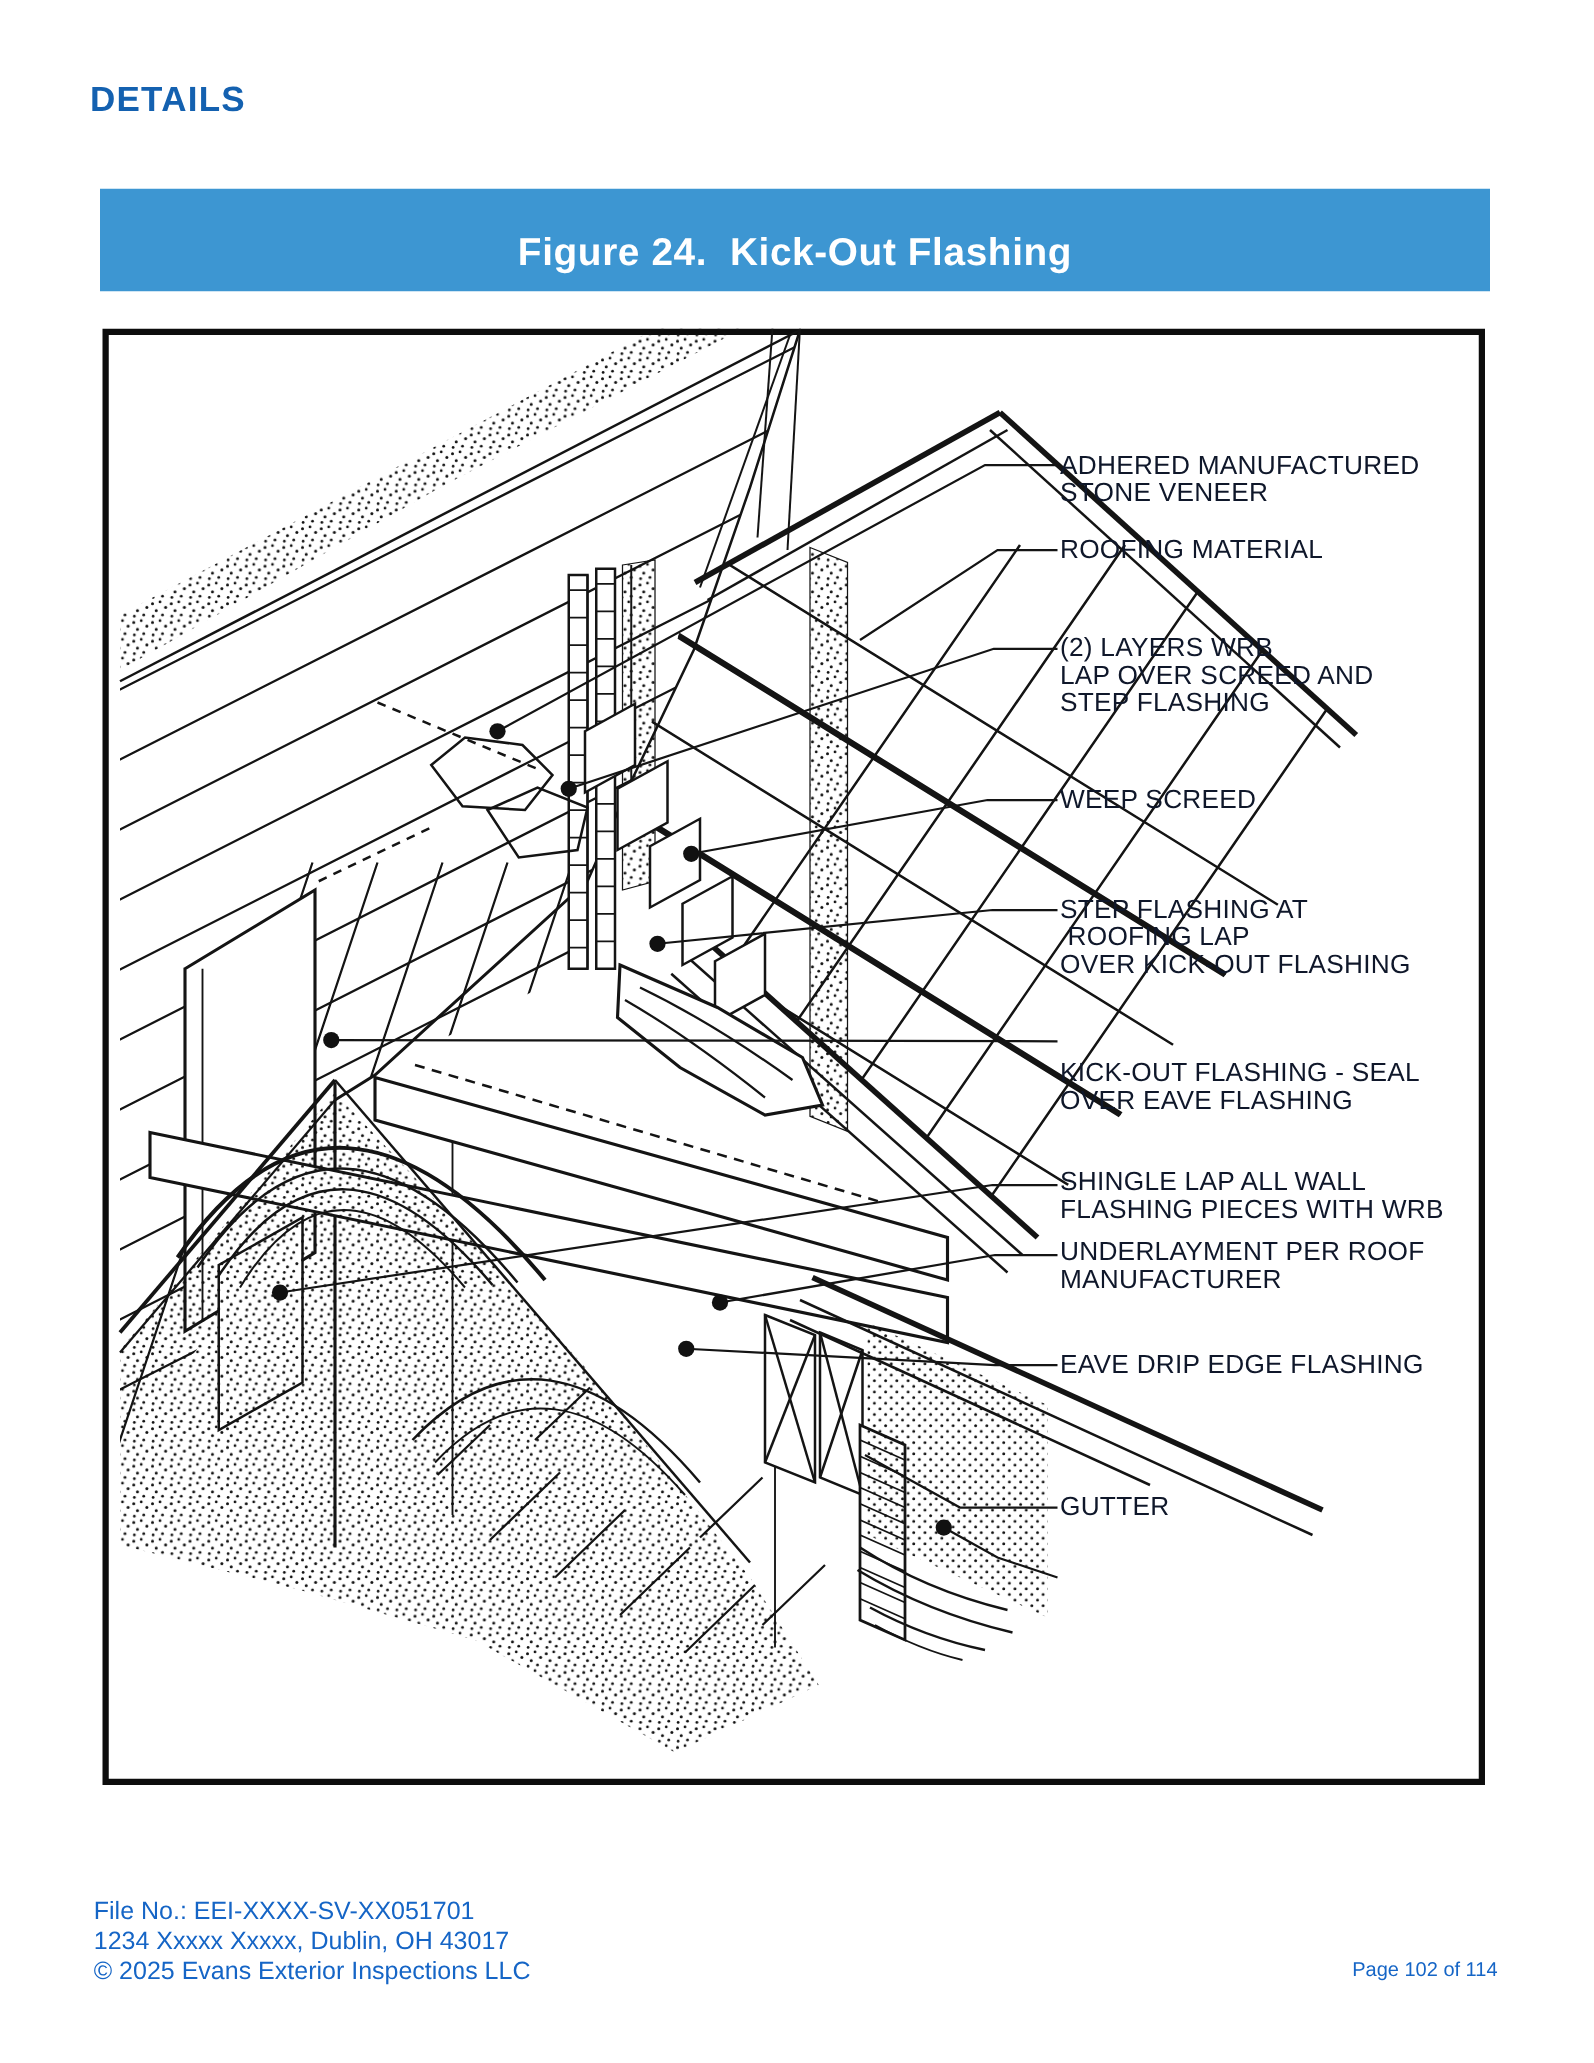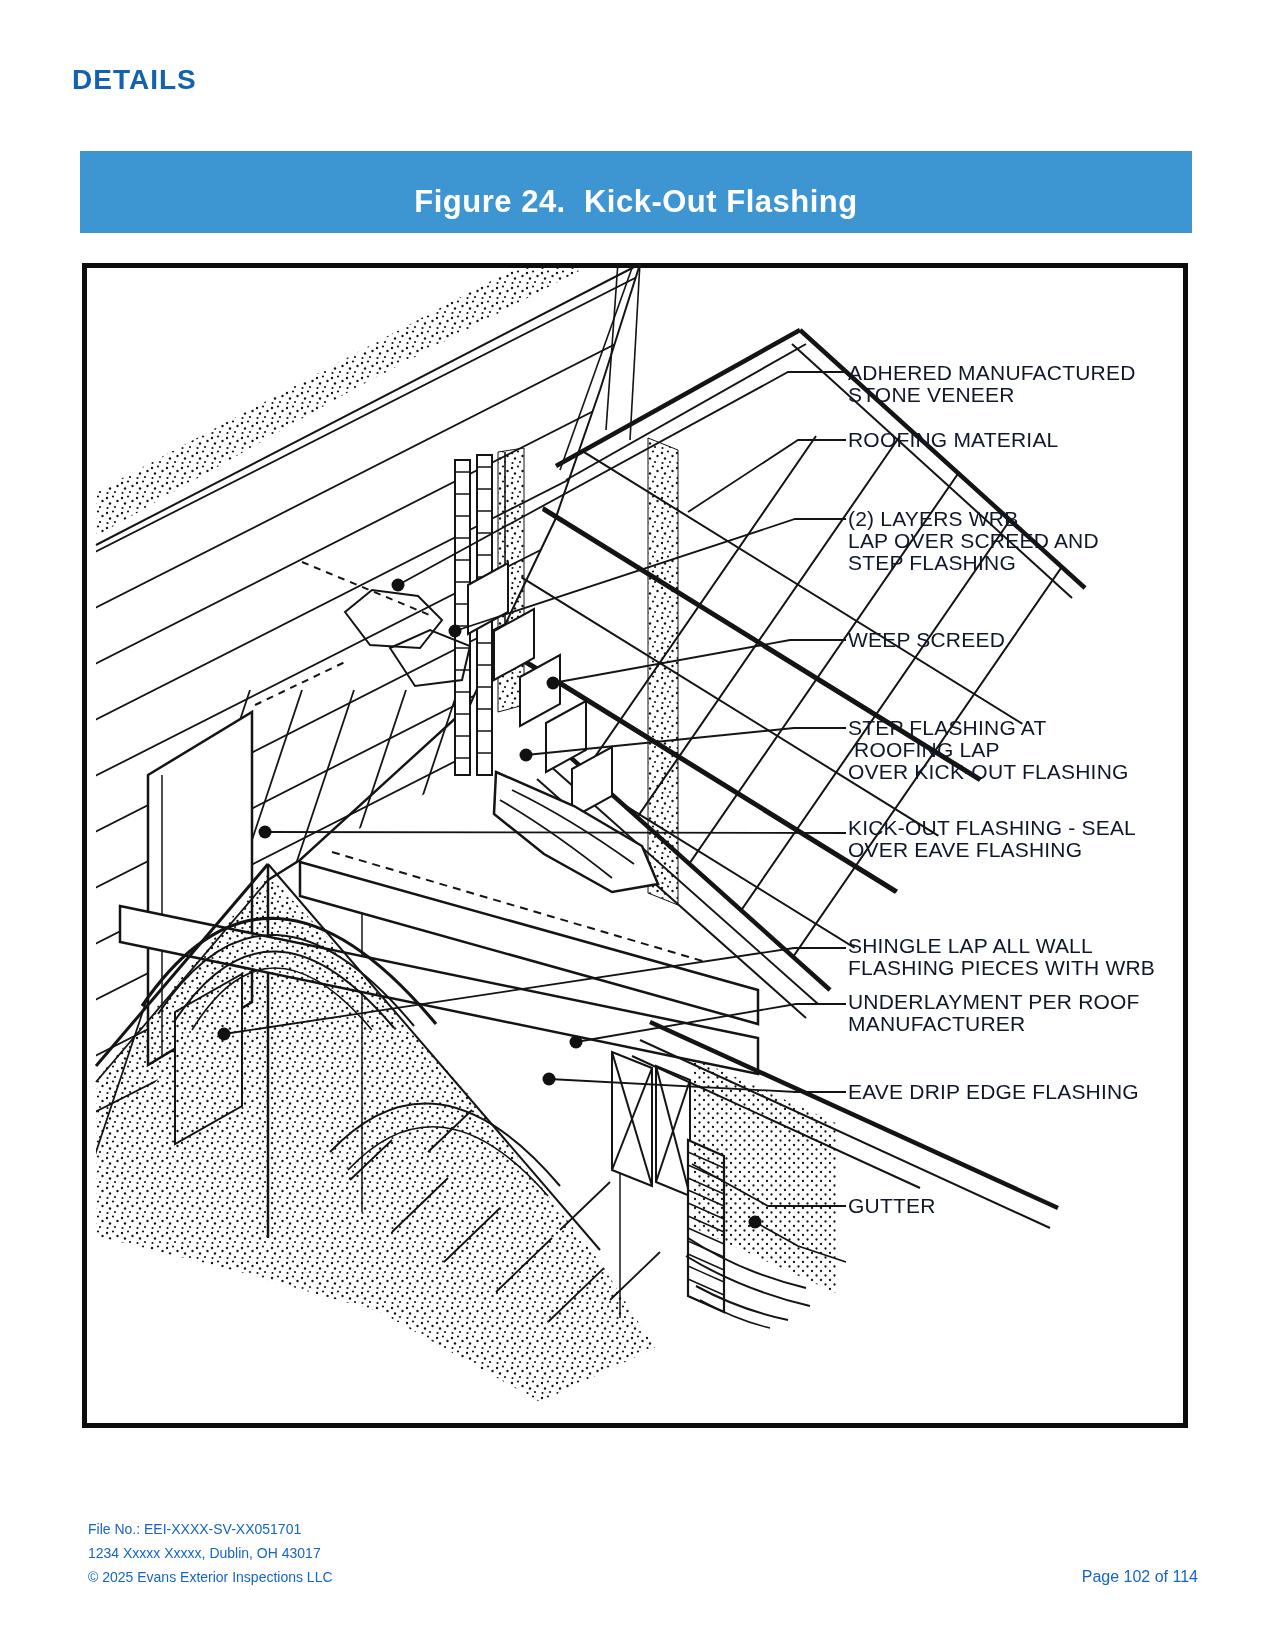"KICK-OUT FLASHING - SEAL" div.lbl { top: 817px -> 848px }
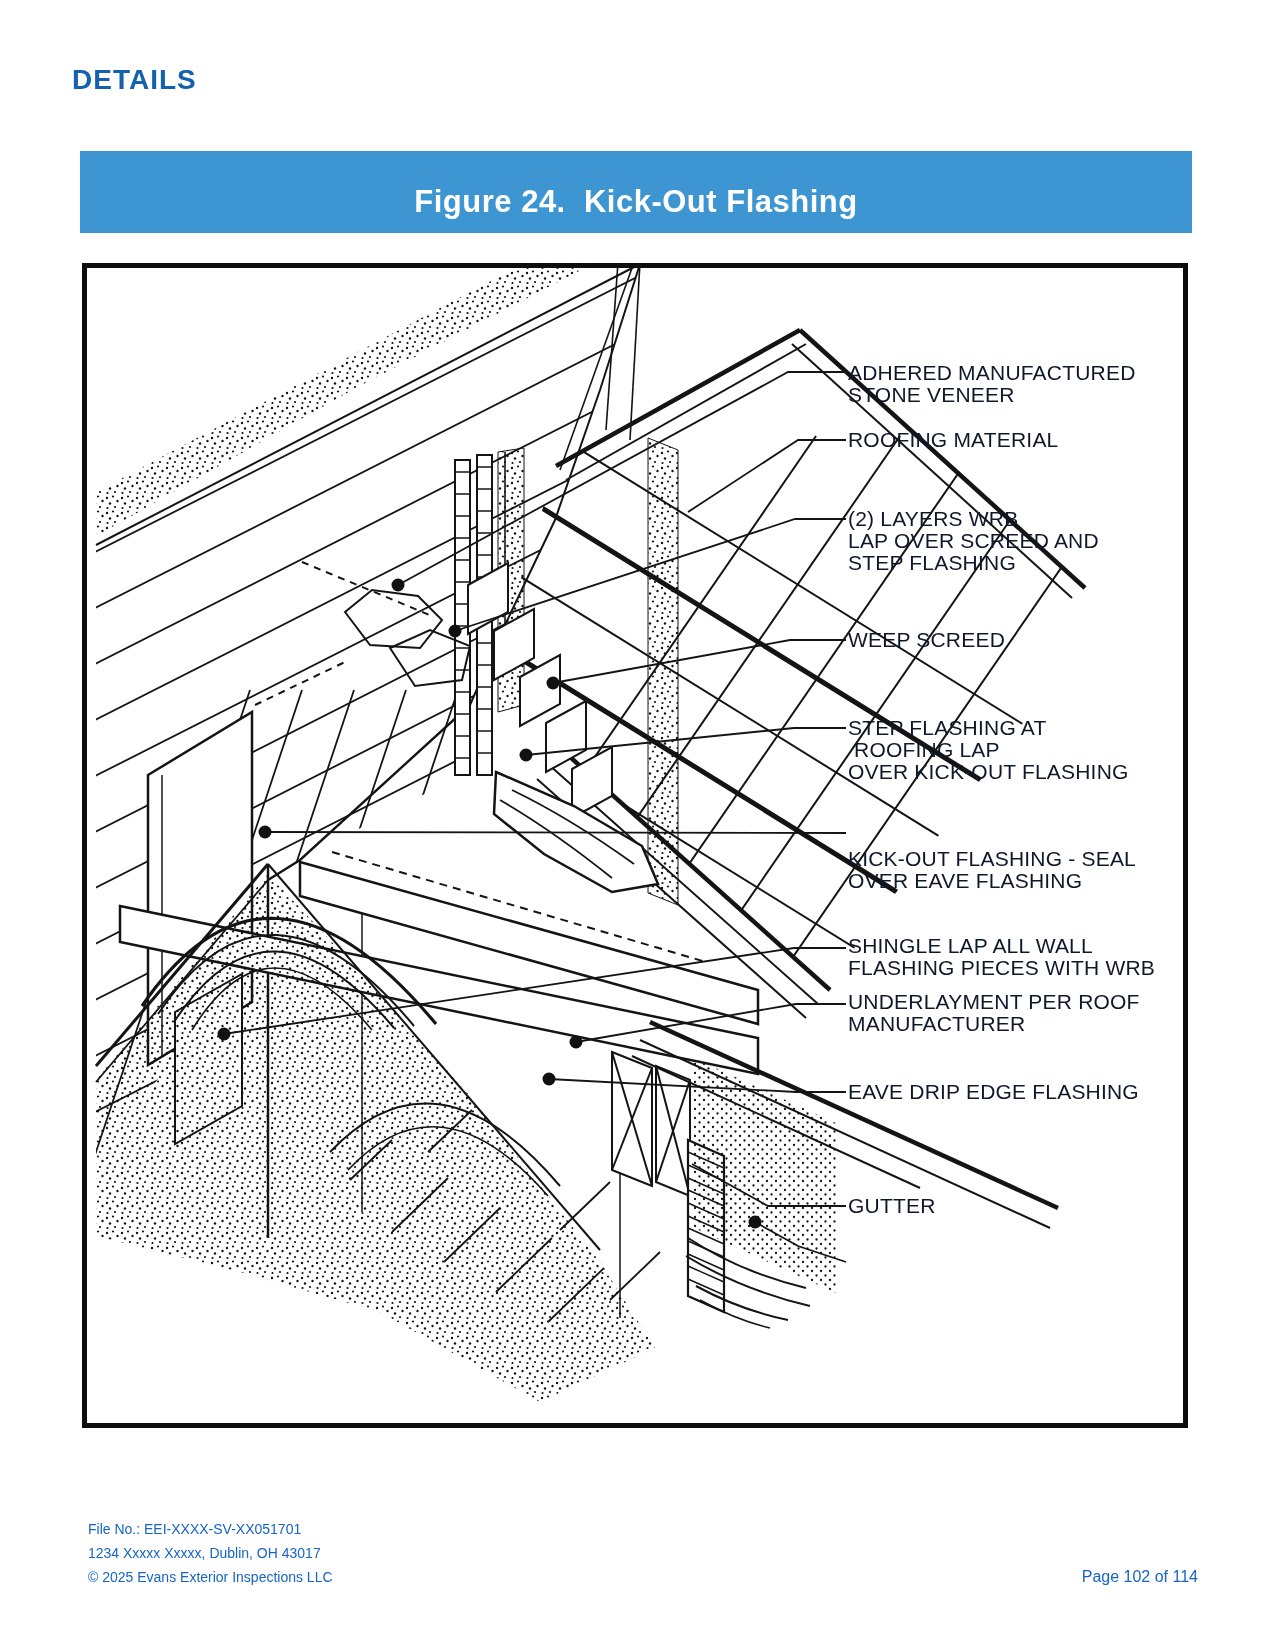"File No.: EEI-XXXX-SV-XX051701" .footer { font-size: 14px -> 20px; left: 88px -> 75px }
